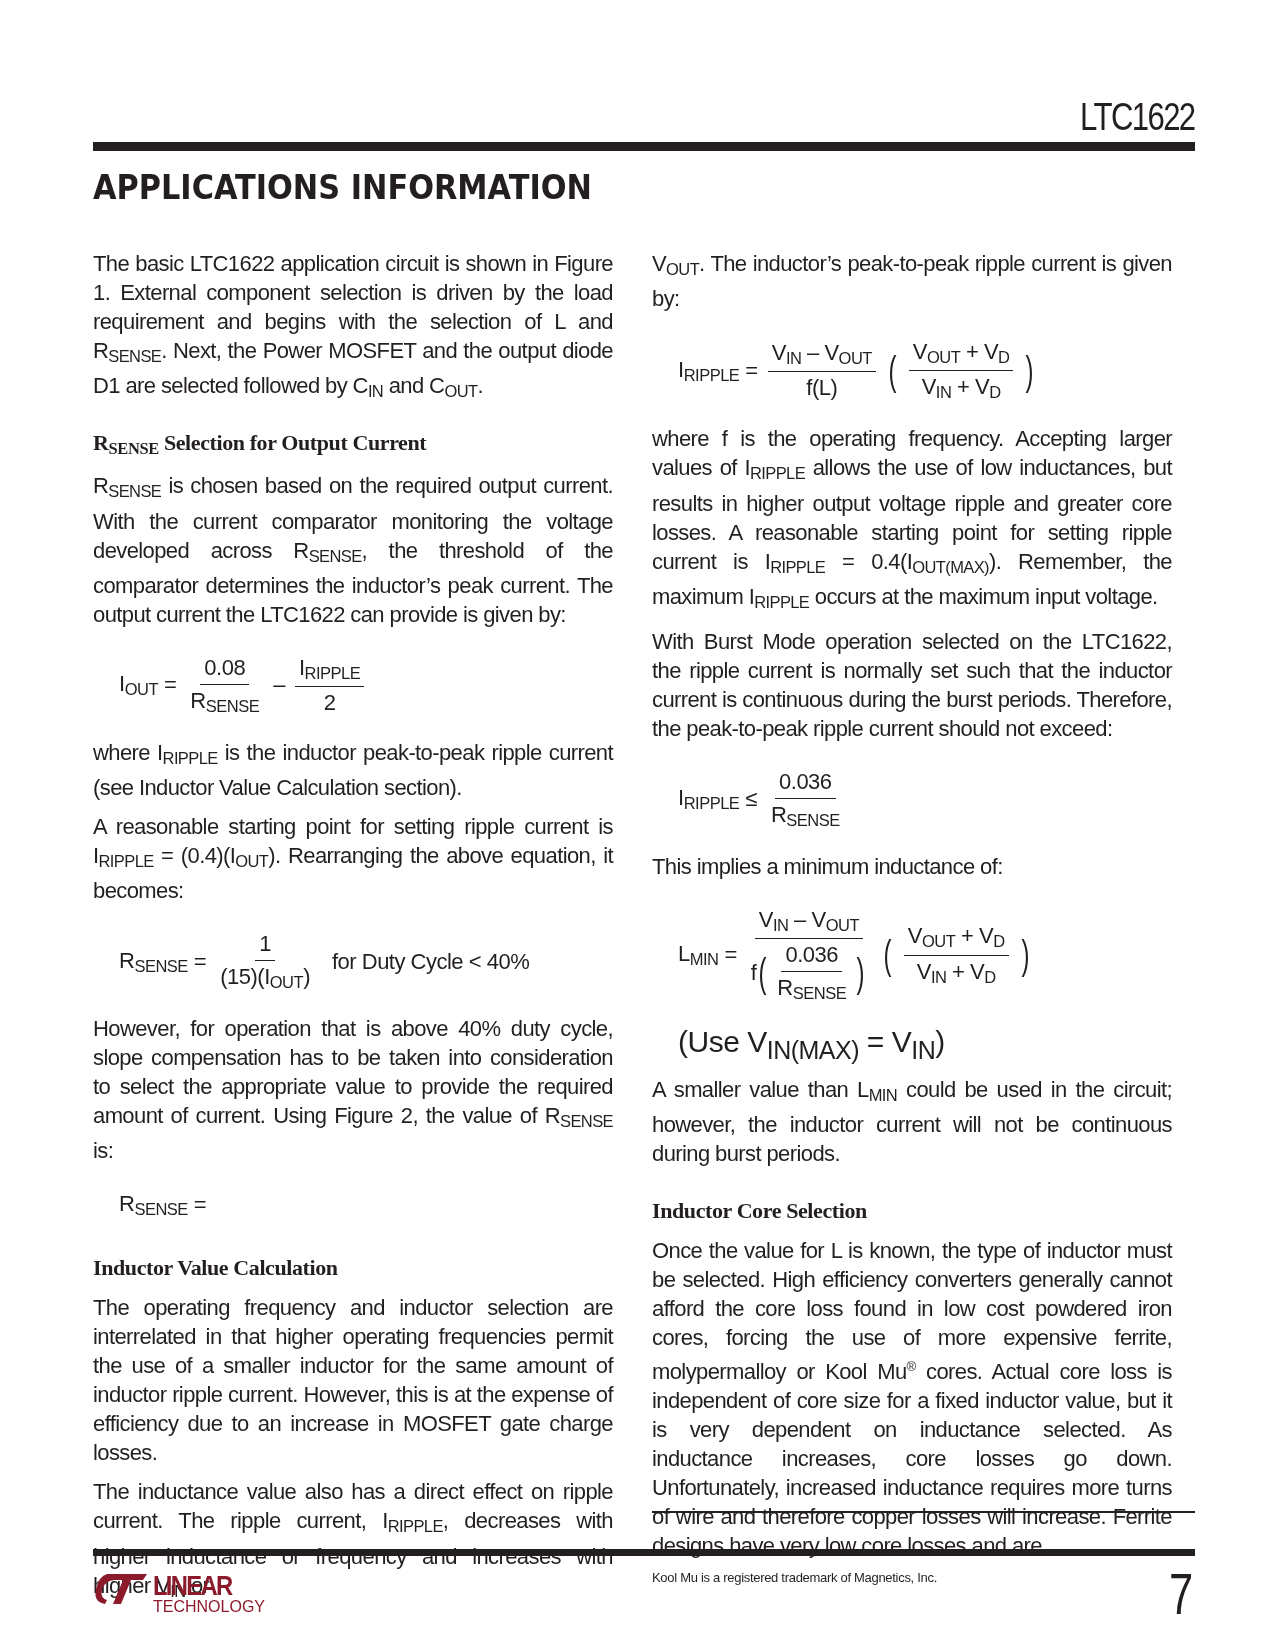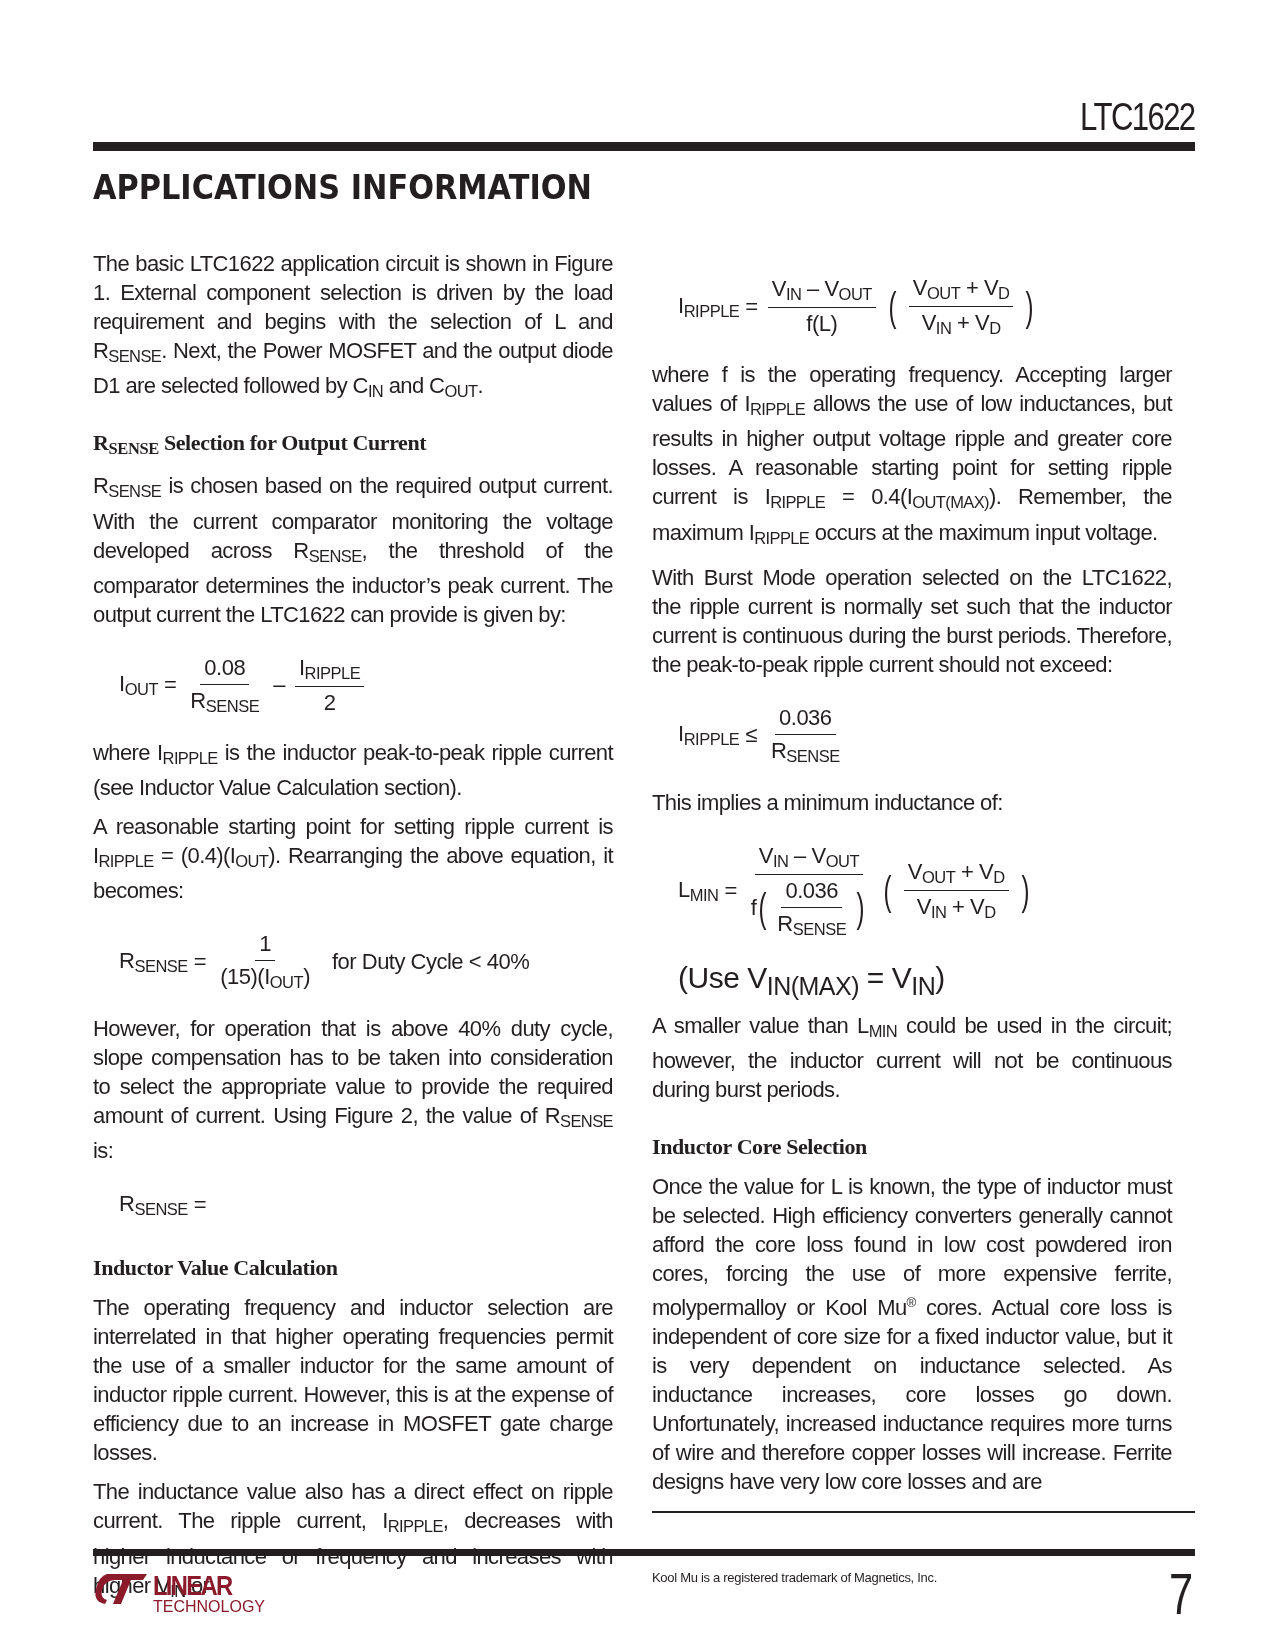"VOUT. The inductor’s peak-to-peak ripple" p.p { html: none -> <p><span>V</span><sub>OUT</sub><span>. The inductor’s peak-to-peak ripple current is given by:</span></p> }
